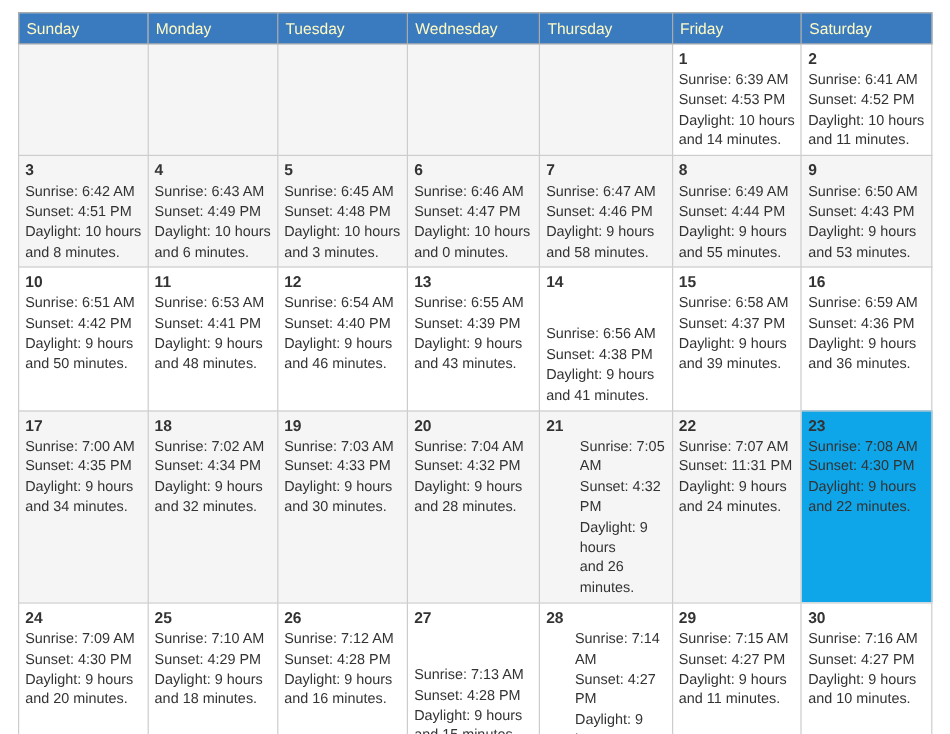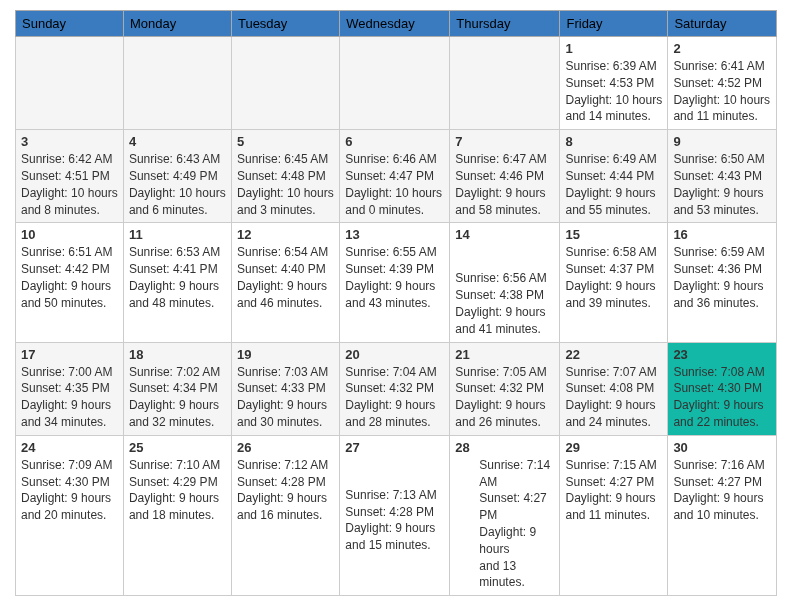"Sunday" .calendar th { color: #000000 -> #fef9c3 }
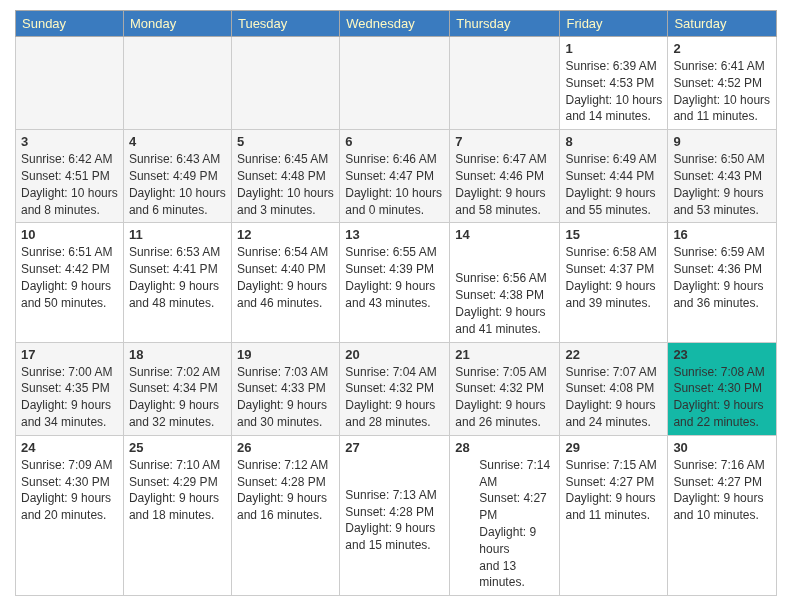"23" td { background: #14b8a6 -> #0ea5e9 }
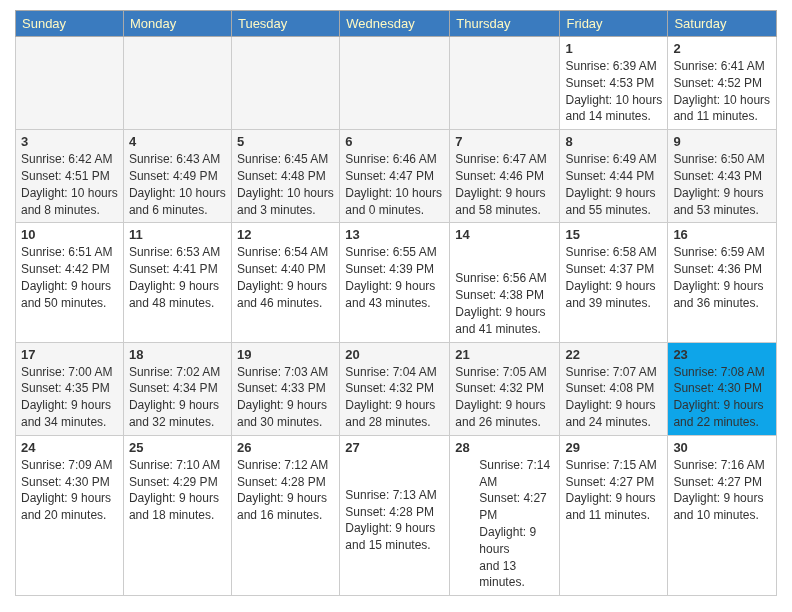"Sunrise: 7:05 AM" div.day-info { margin-left: none -> 28px }
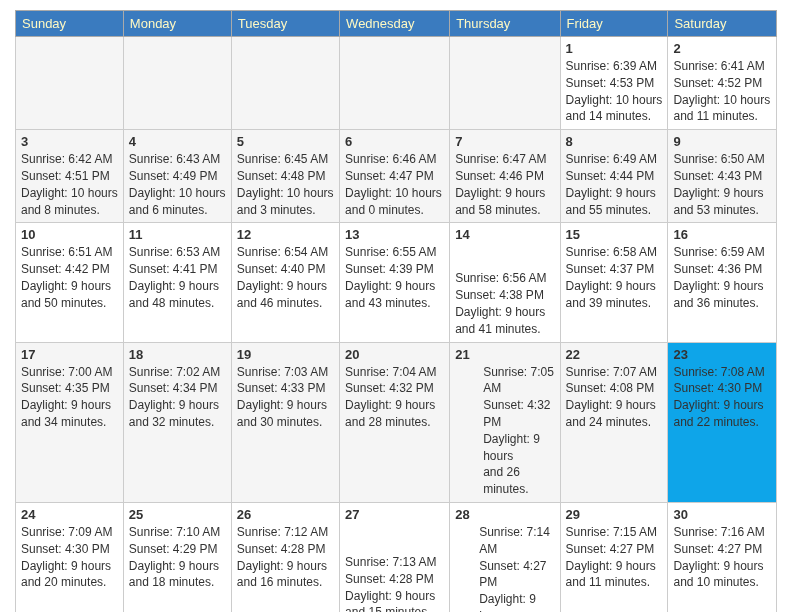"Sunrise: 7:07 AM" div.day-info { text: 4:08 -> 11:31 }
